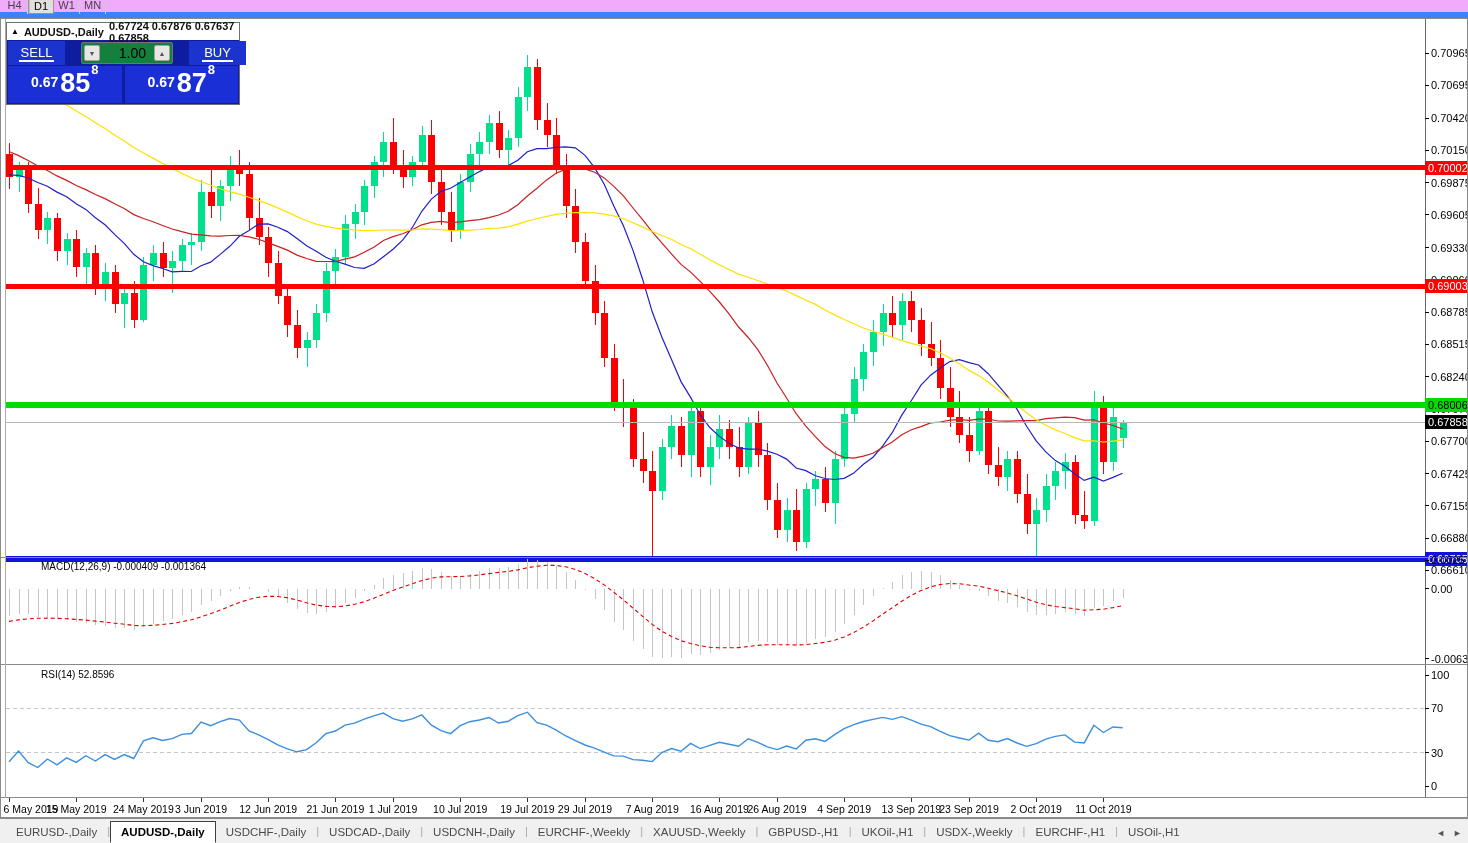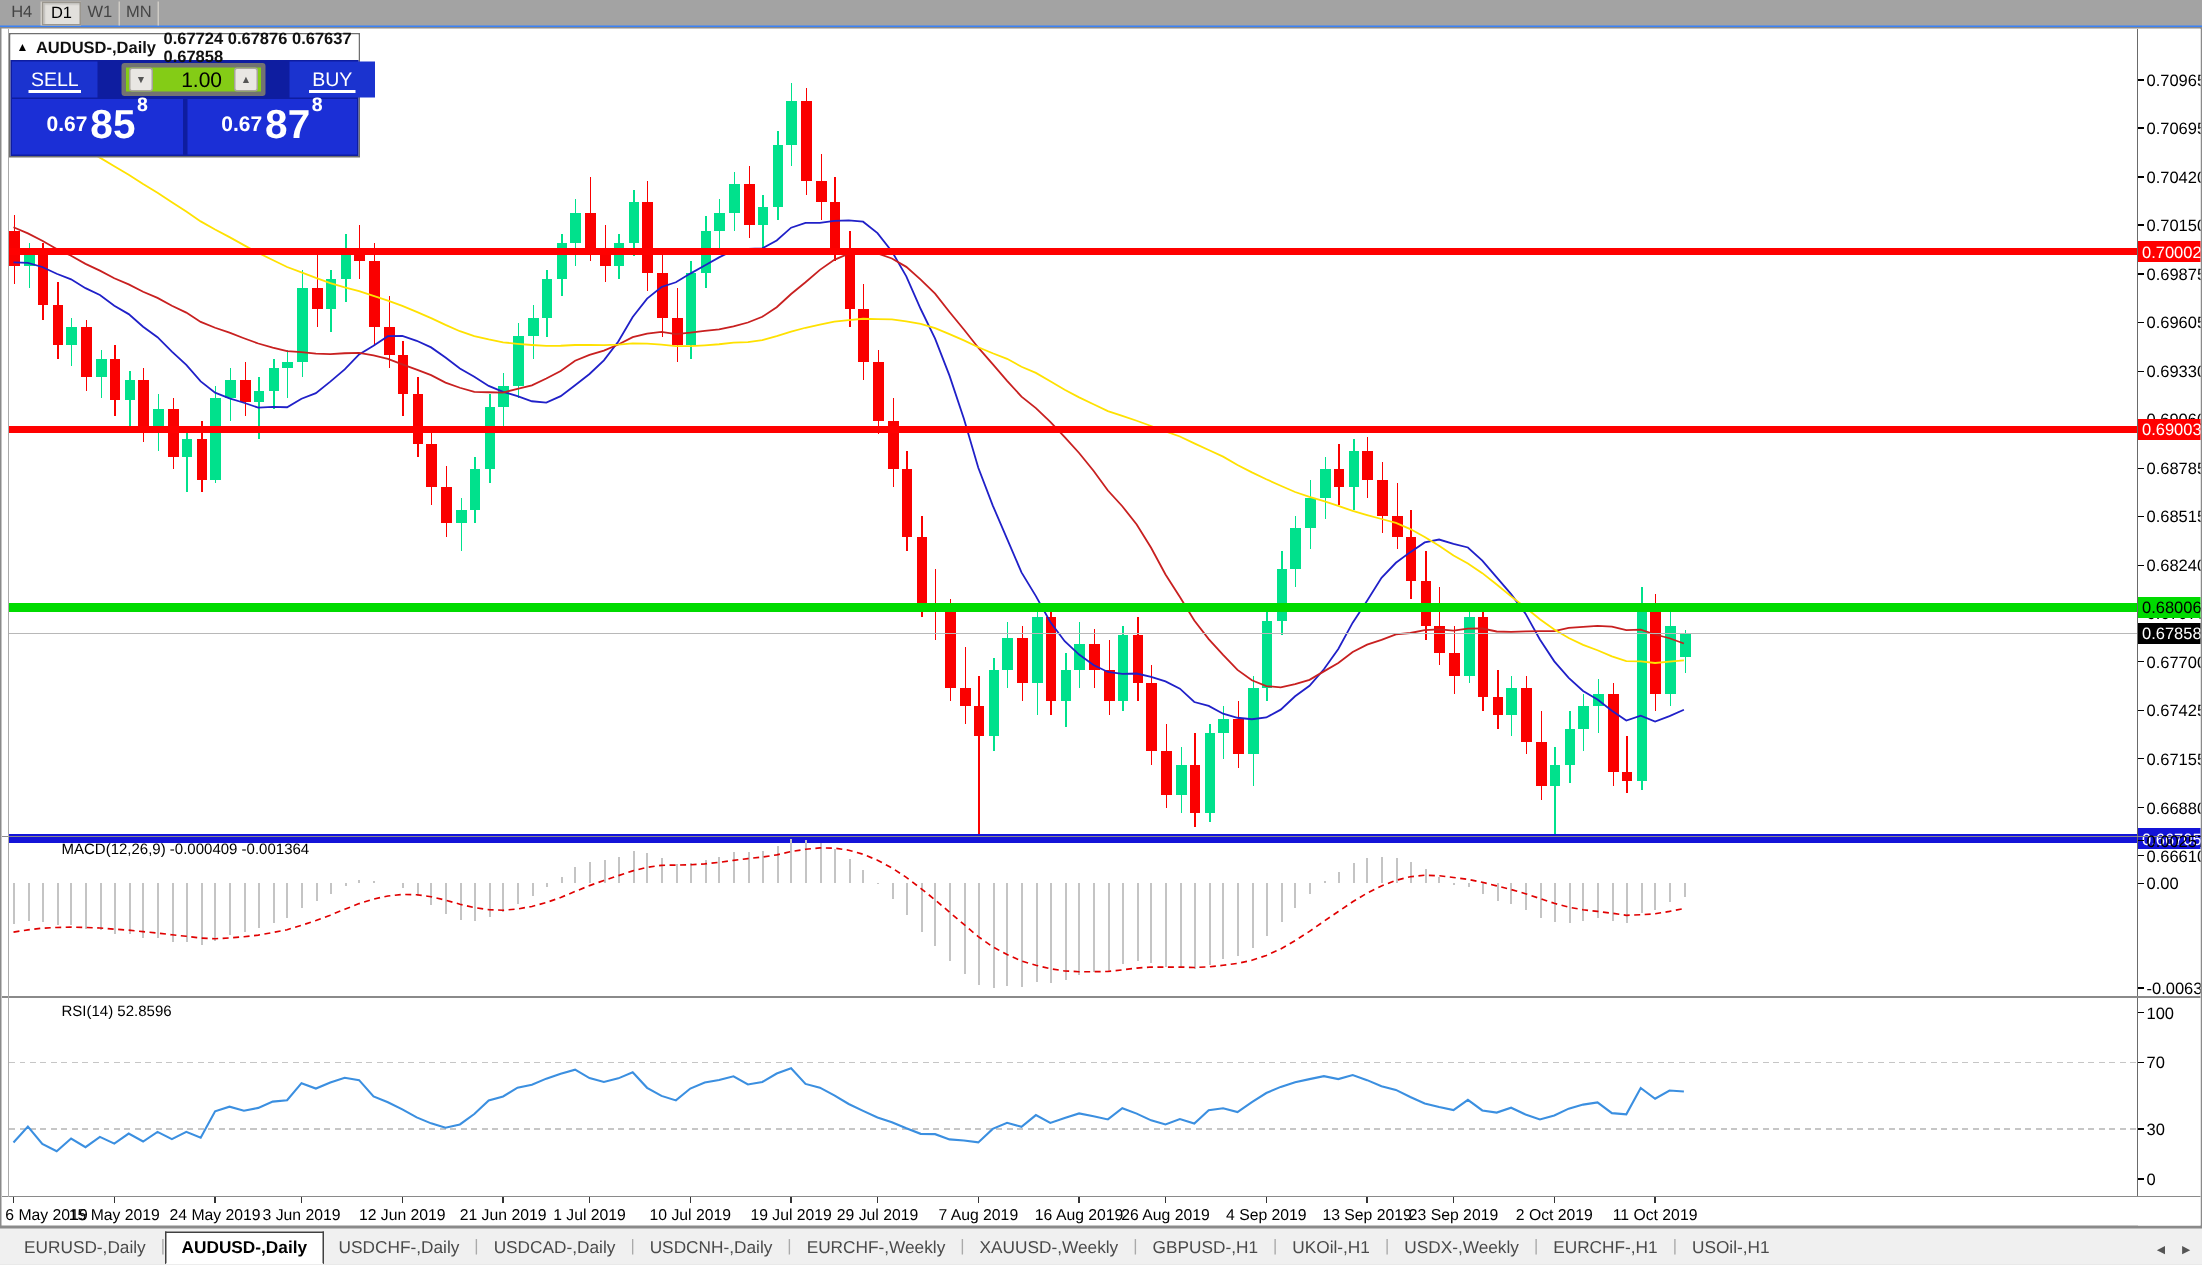"H4" .toolbar { background: #a3a3a3 -> #f0abfc; border-bottom: 1px solid #3b82f6 -> 6px solid #3b82f6 }
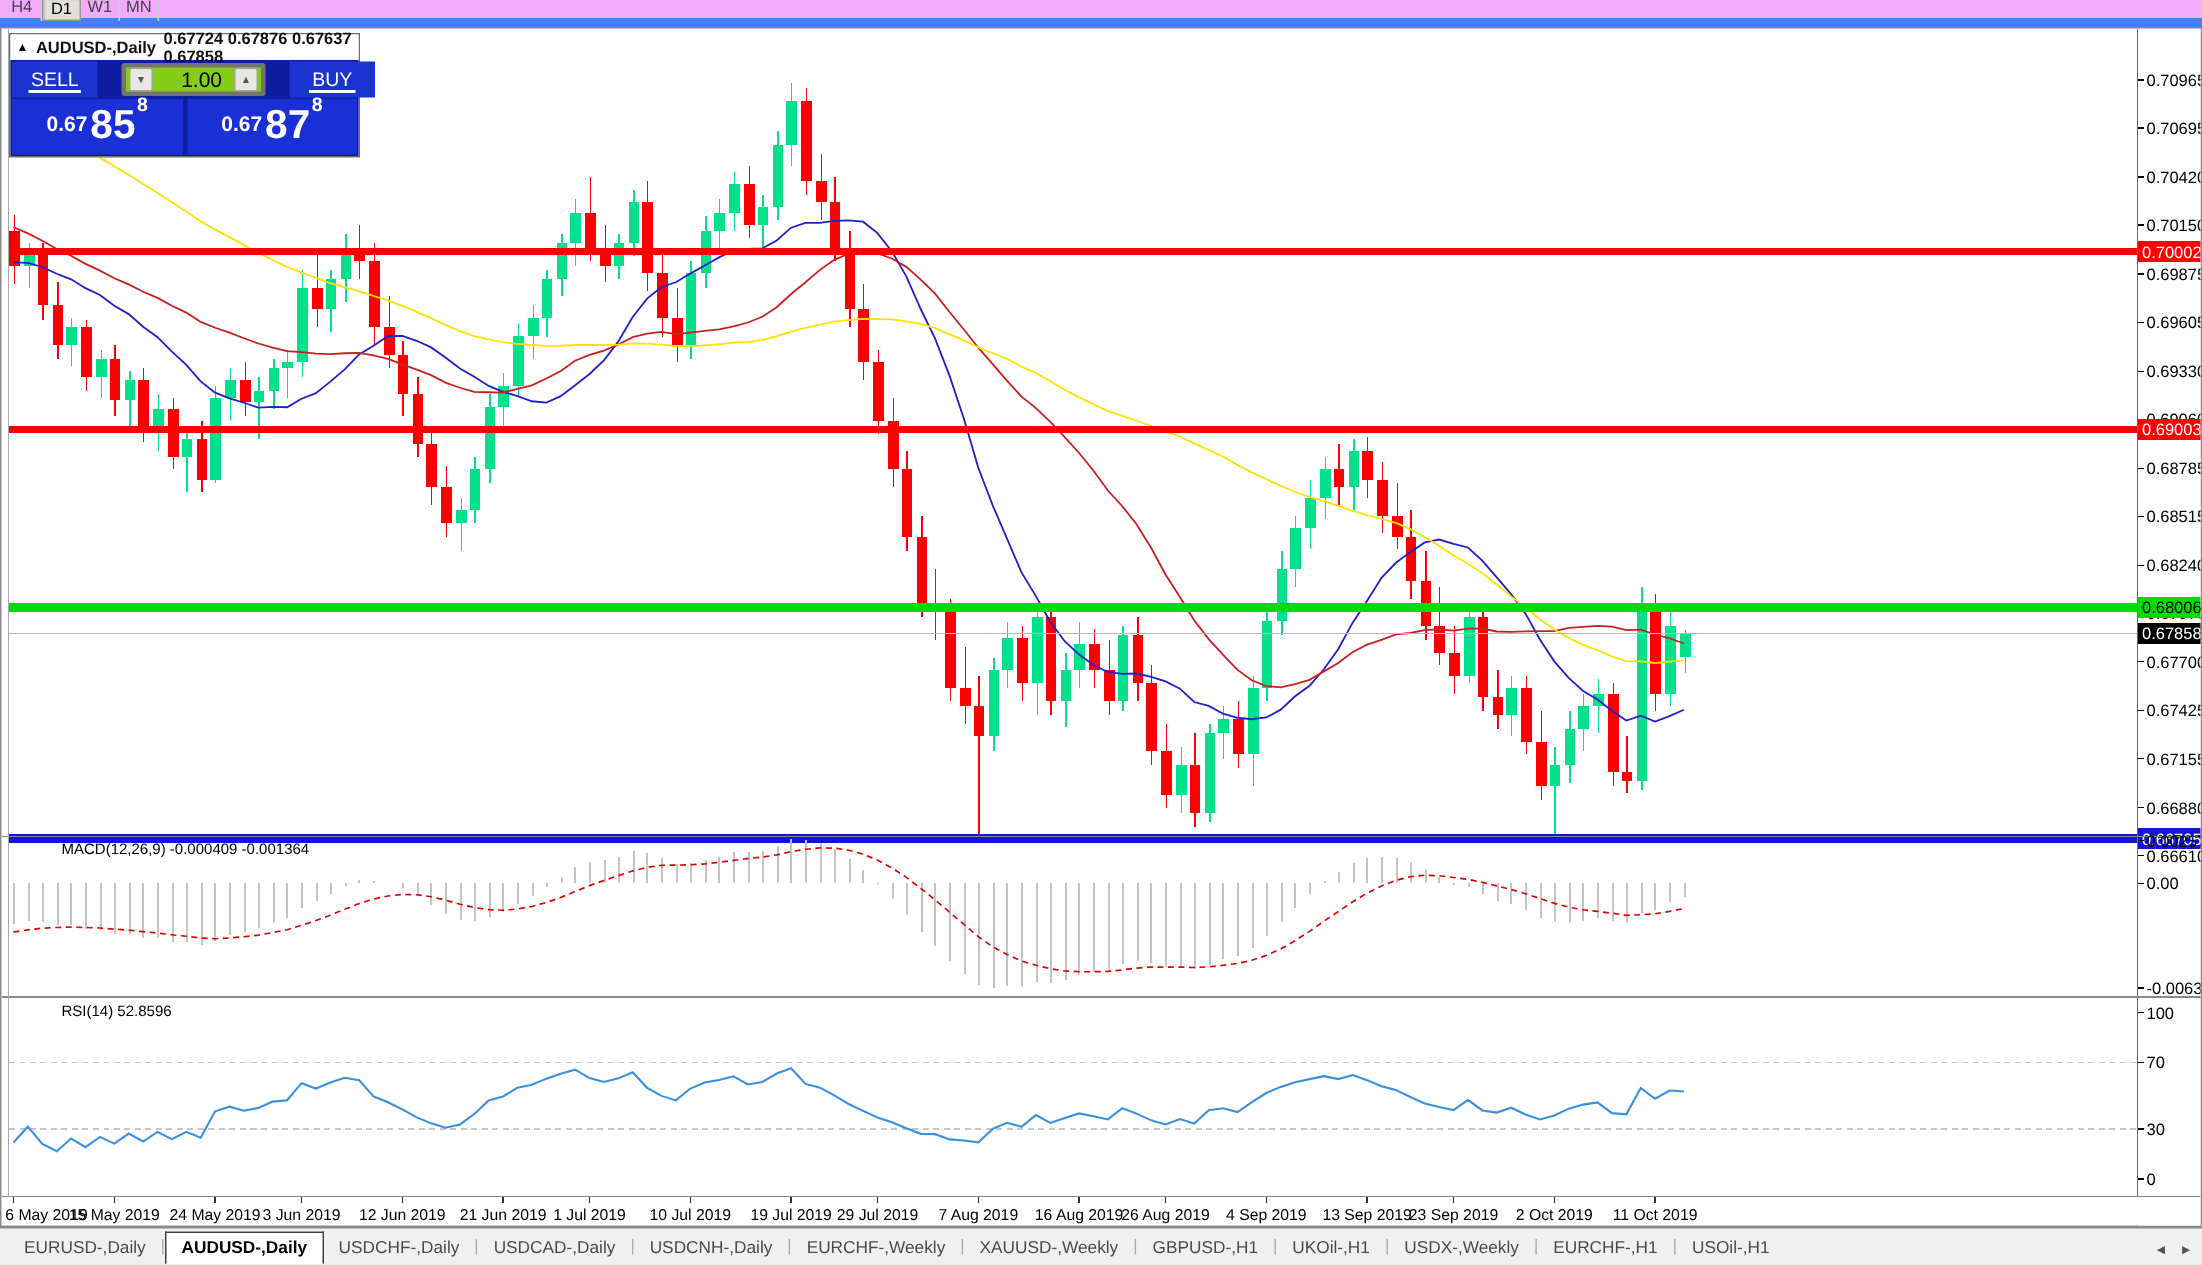"1.00" .vol-box { background: #84cc16 -> #15803d; border: 3px solid #737373 -> 1px solid #737373 }
